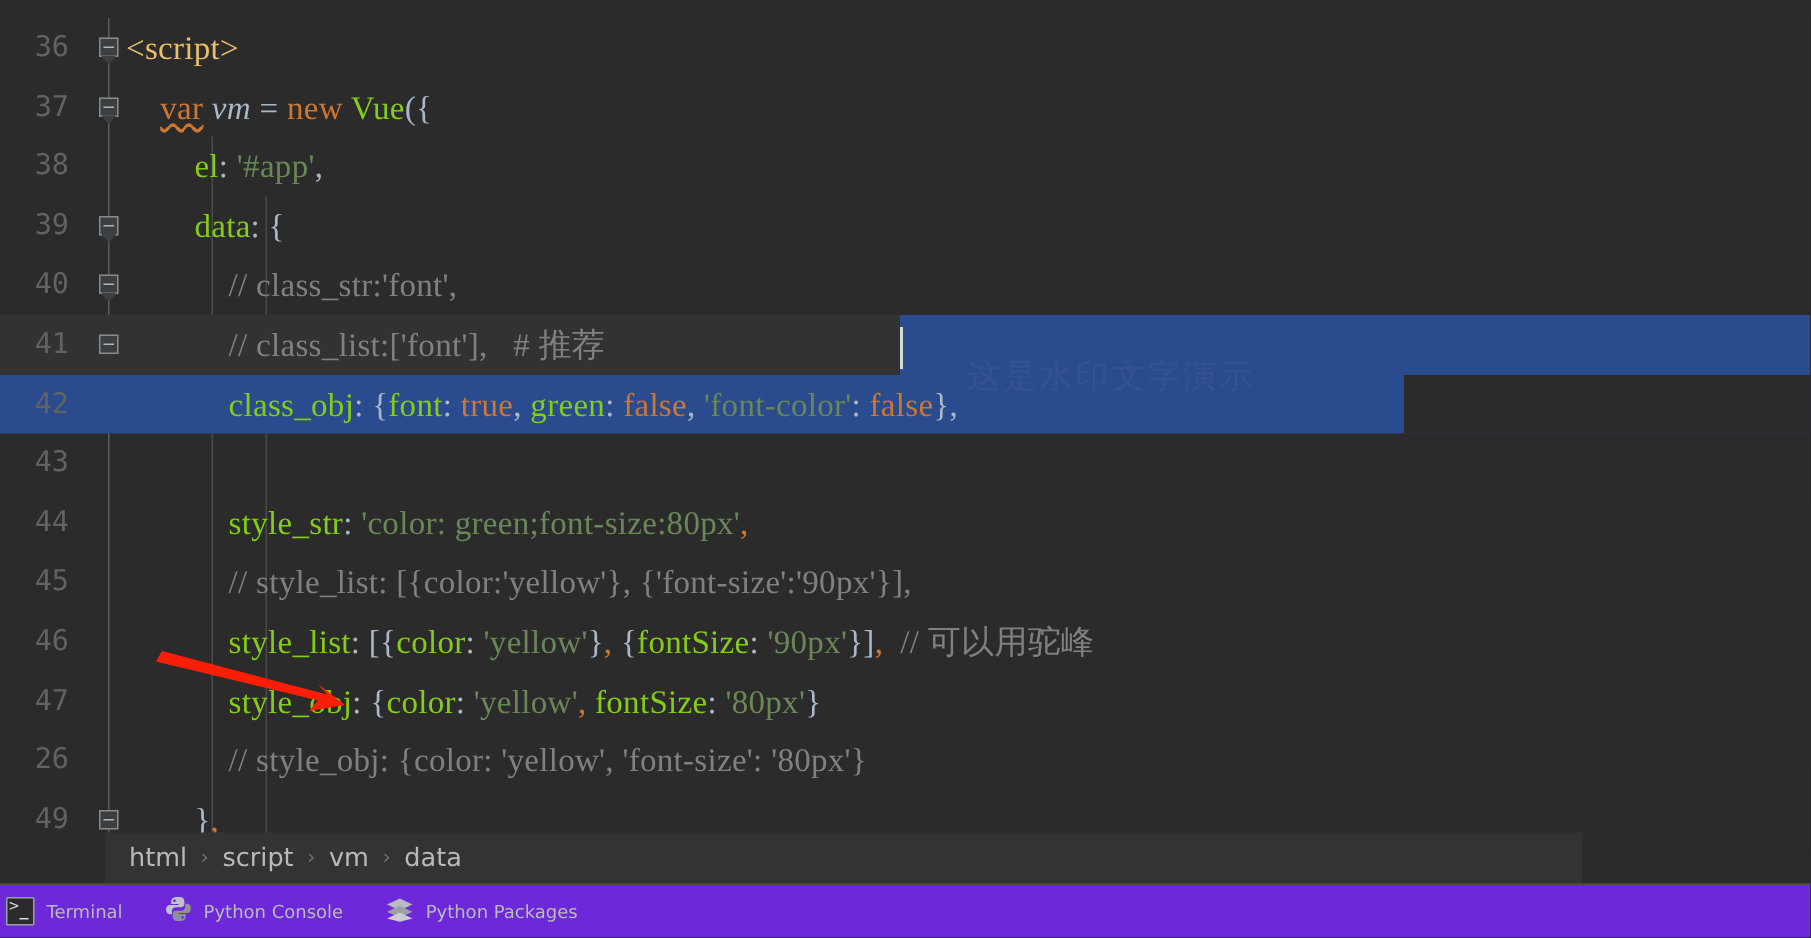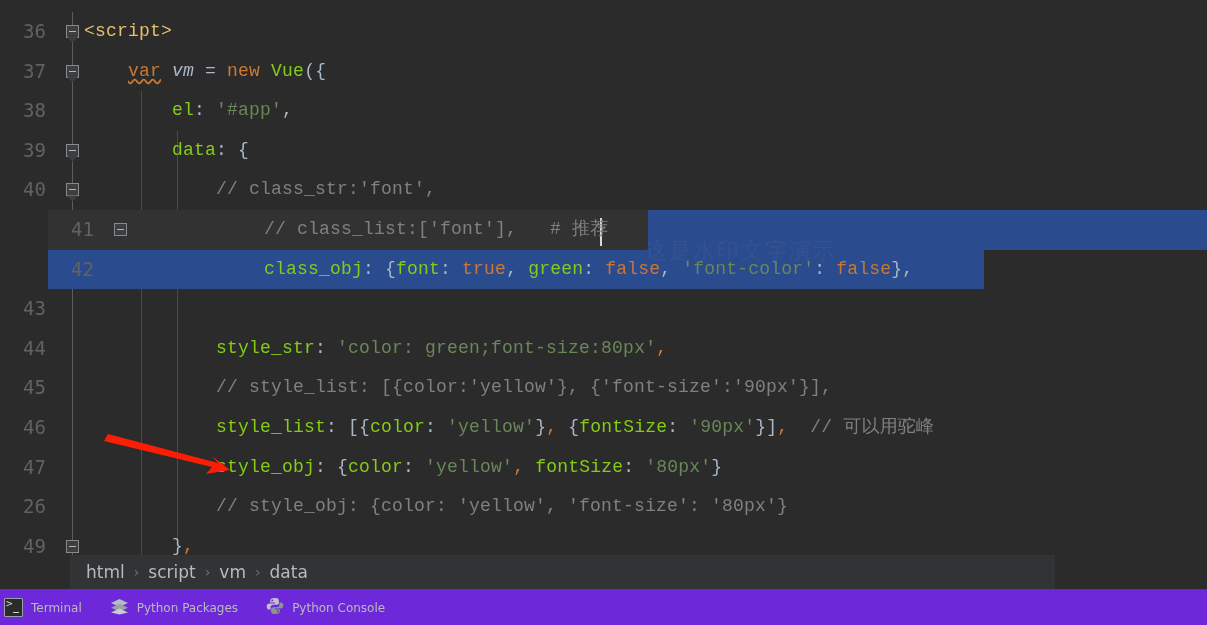"<script>" .code-text { font-family: Liberation Mono, monospace -> Liberation Serif, serif; font-size: 18px -> 22px }
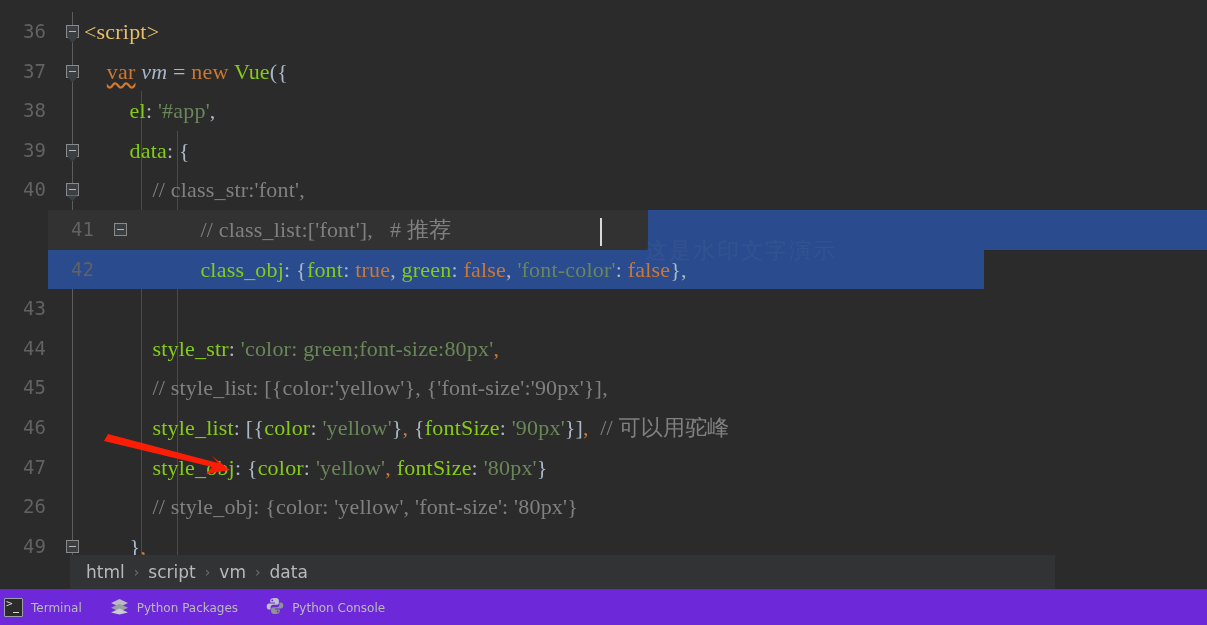"41" .code-row.sel-row { margin-left: 48px -> none }
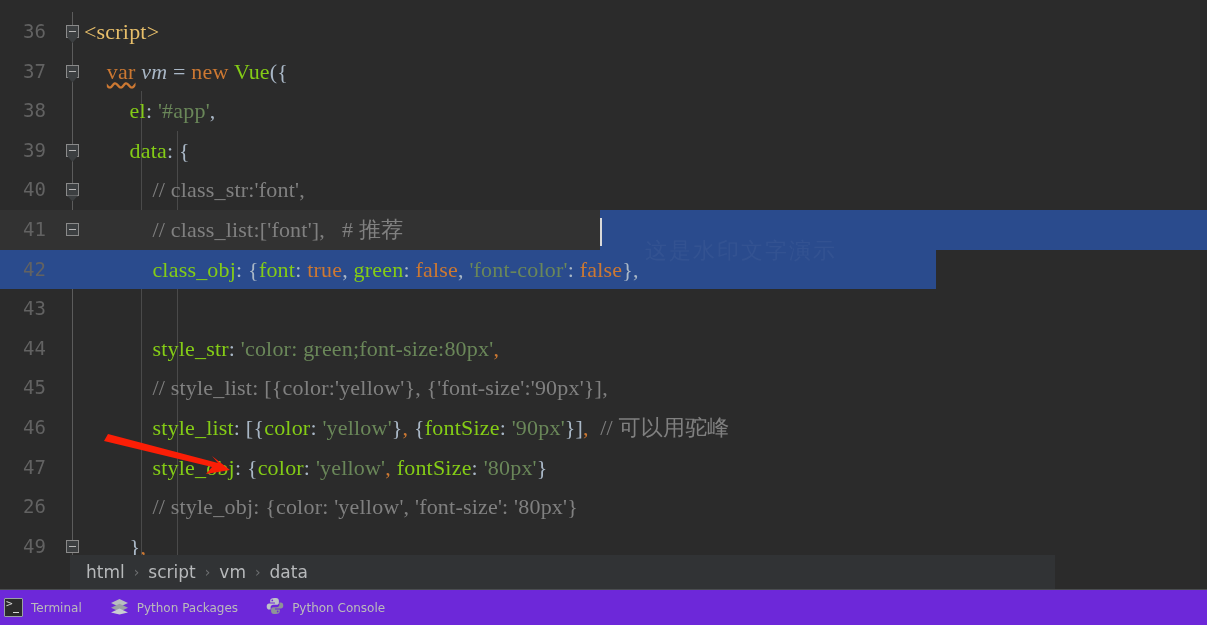"Python Packages" div.sb-item { order: before "Python Console" -> after "Python Console" }
